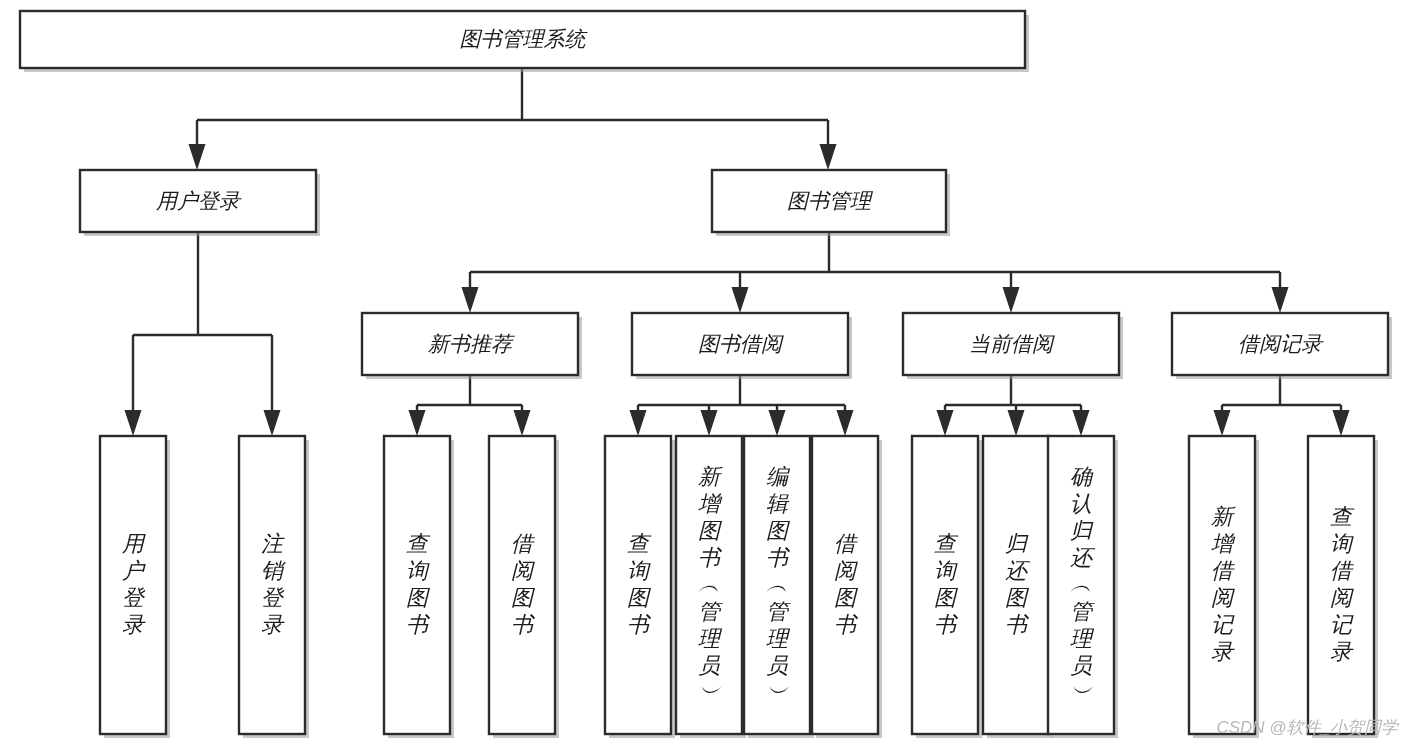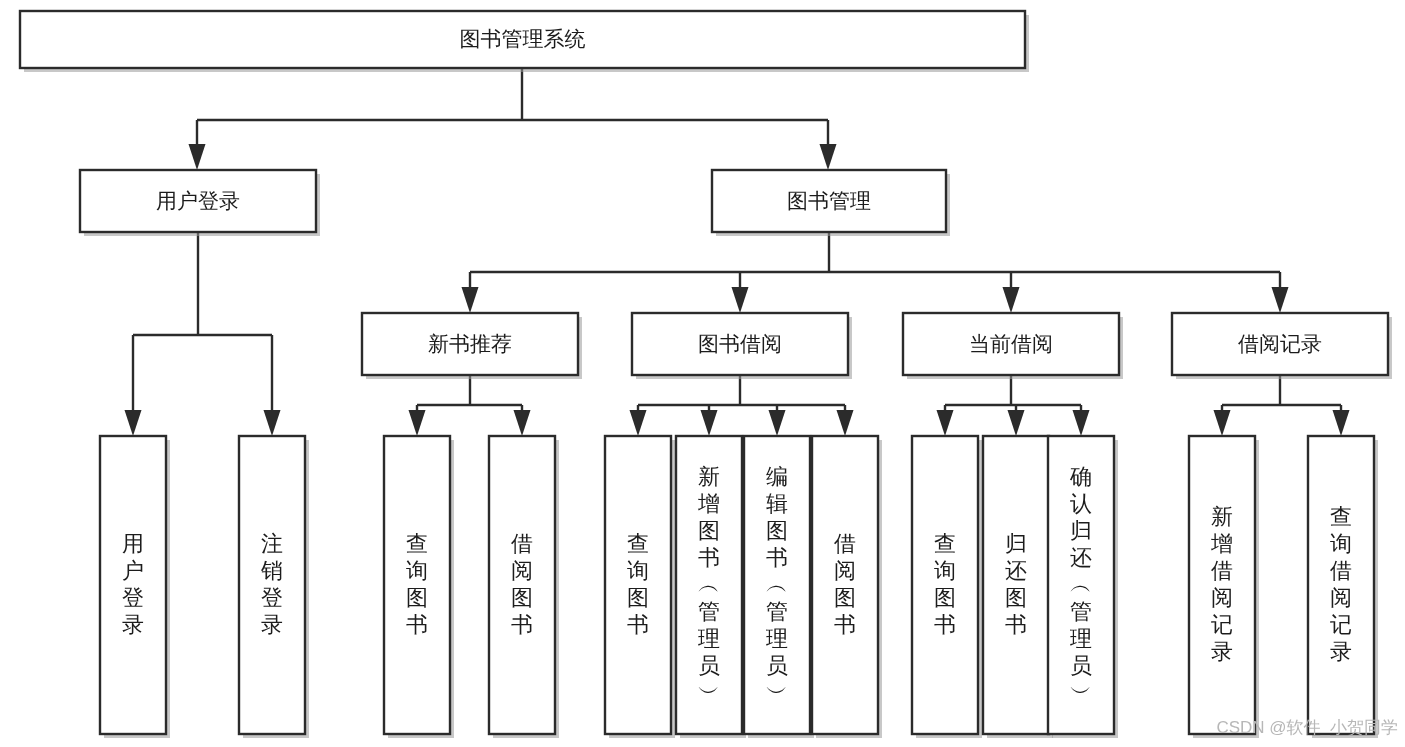"图书管理系统" #diagram-root { font-style: none -> italic }
